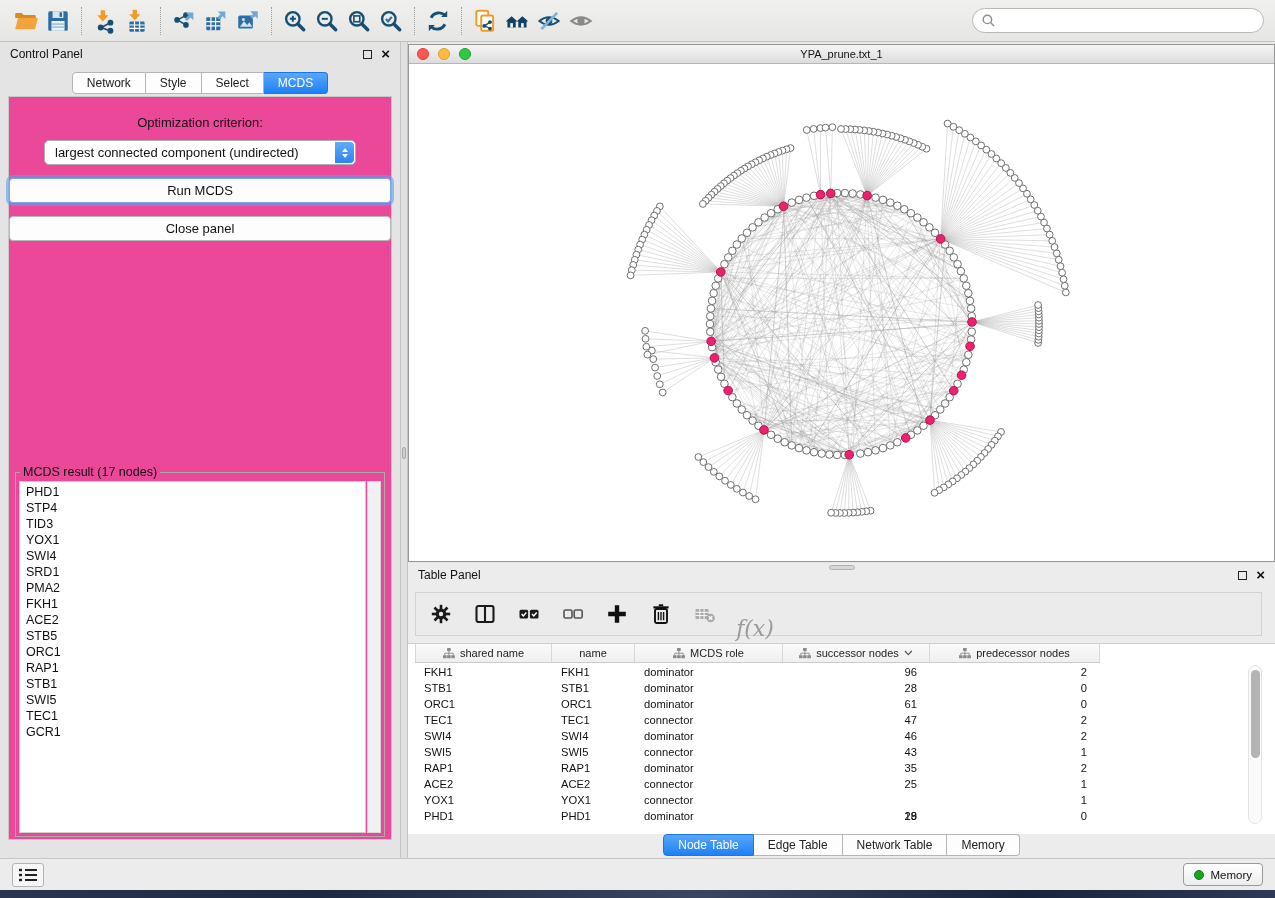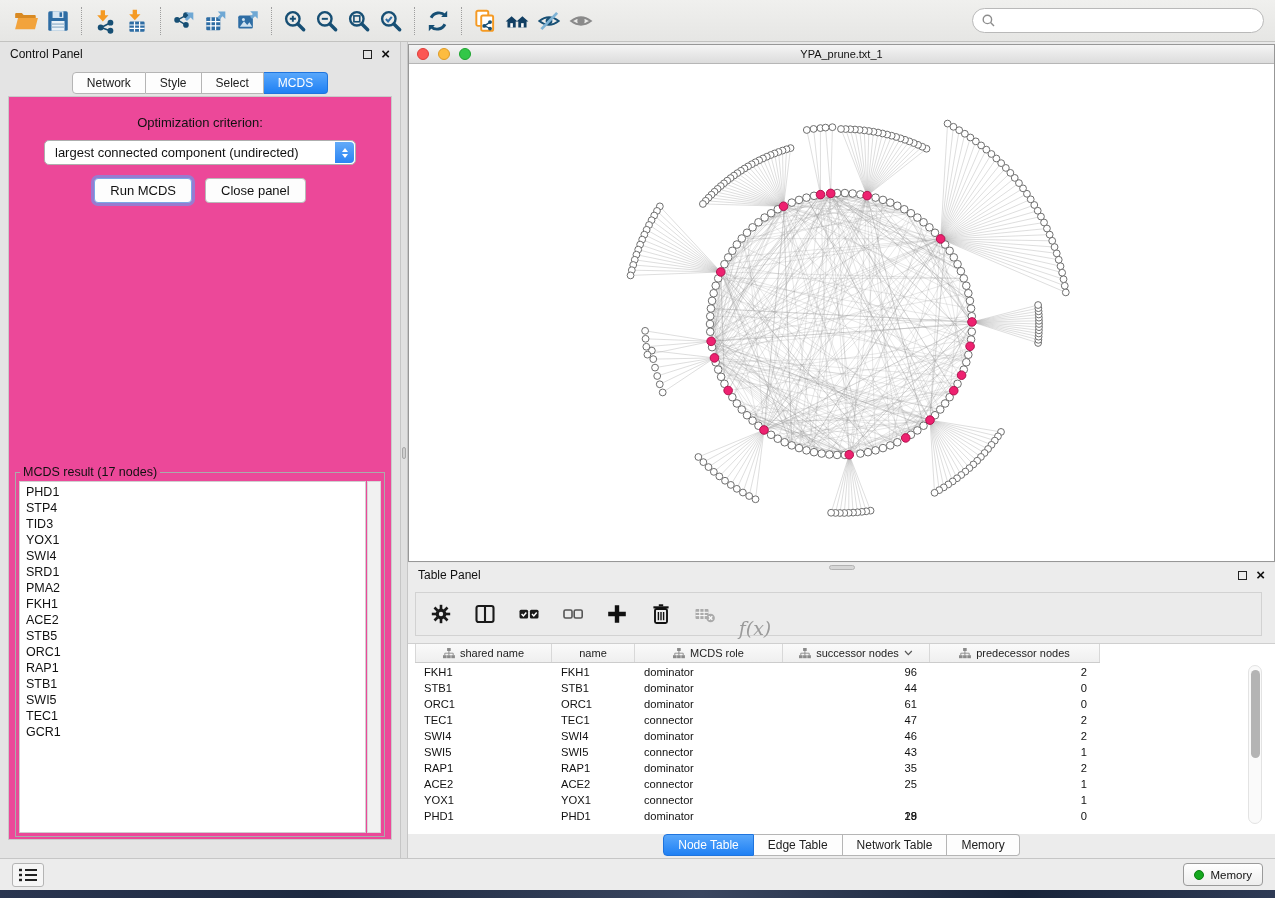"Run MCDS" .btn-row { flex-direction: none -> column }
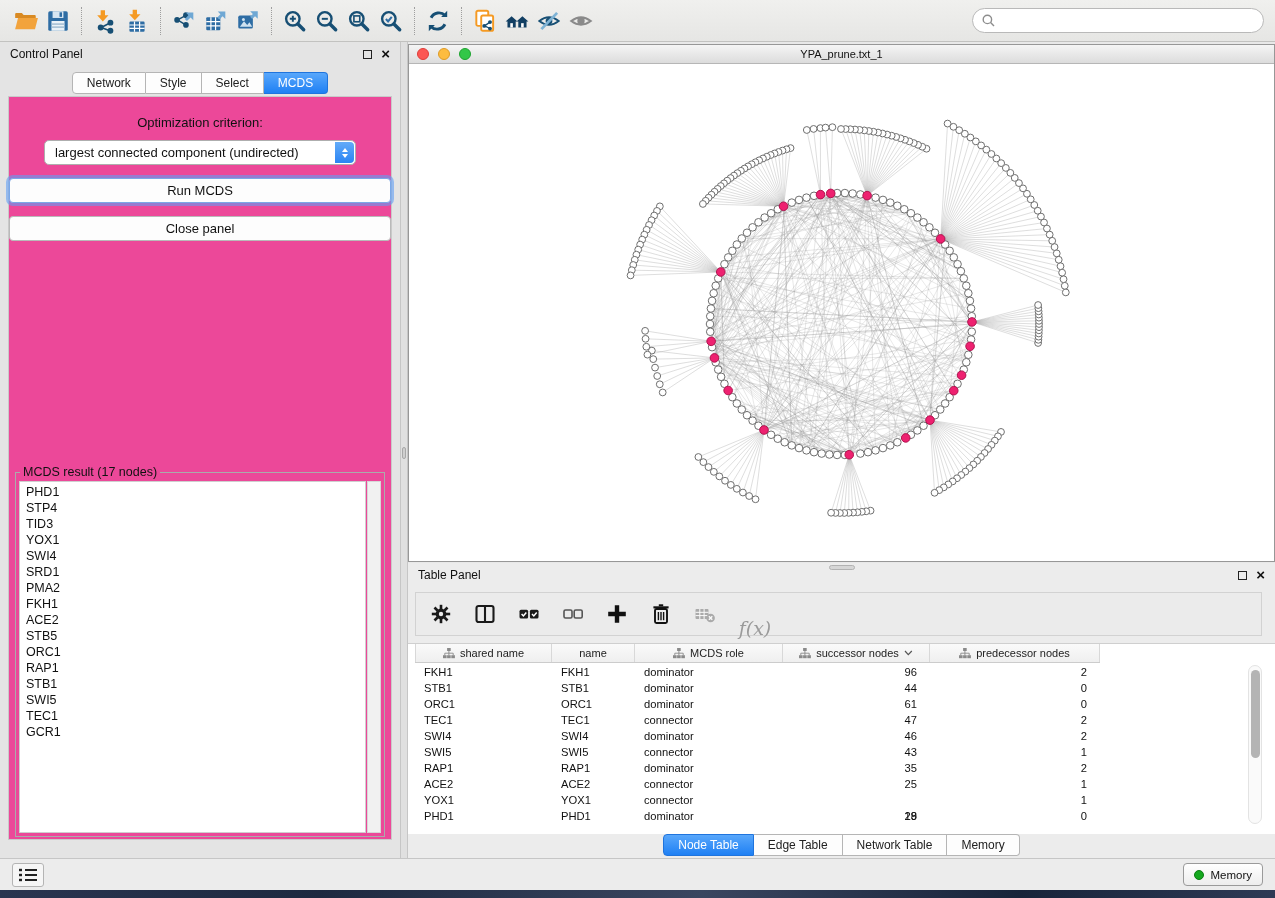"f(x)" .fx-label { font-size: 19px -> 22px }
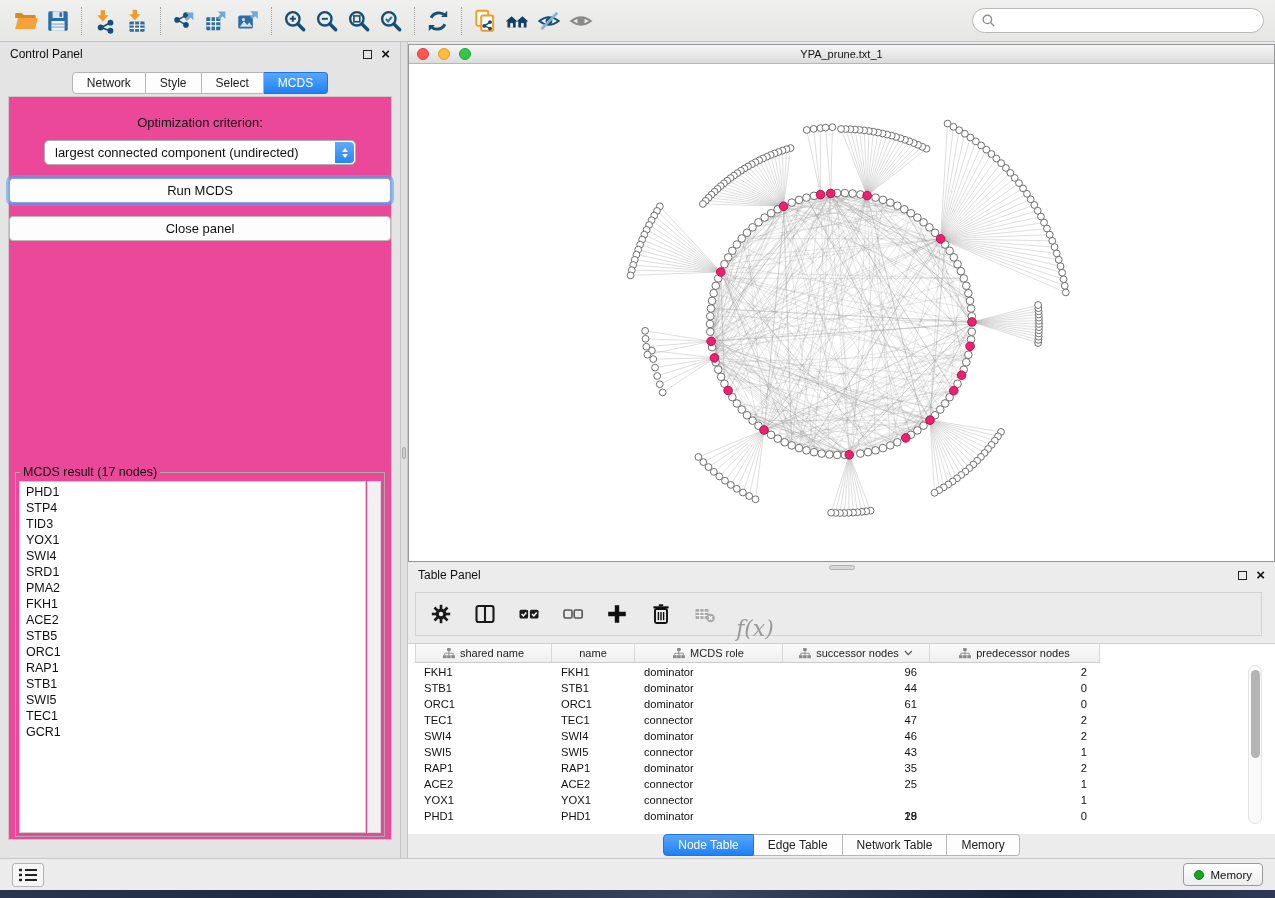"44" div.td { text: 44 -> 28 }
